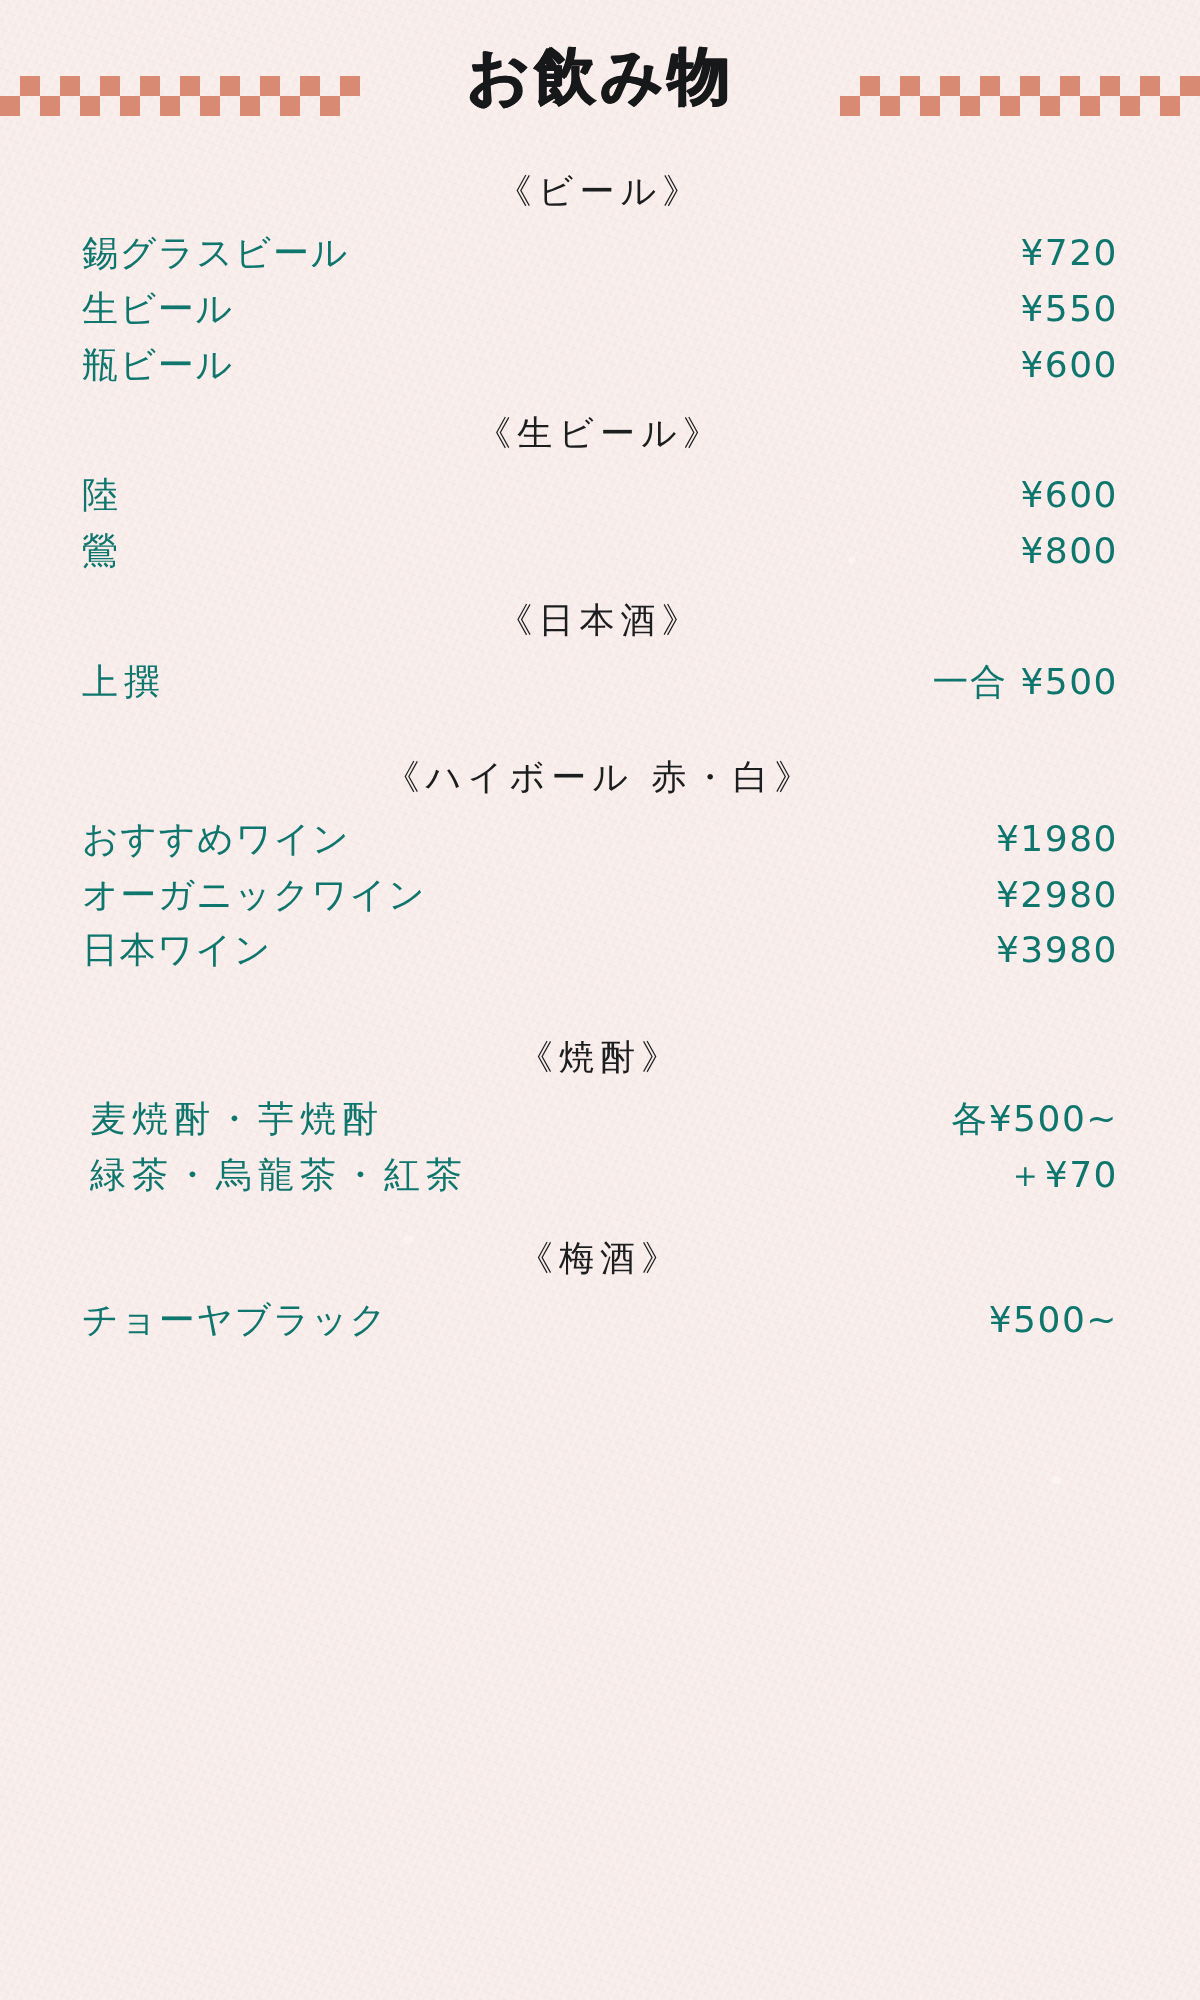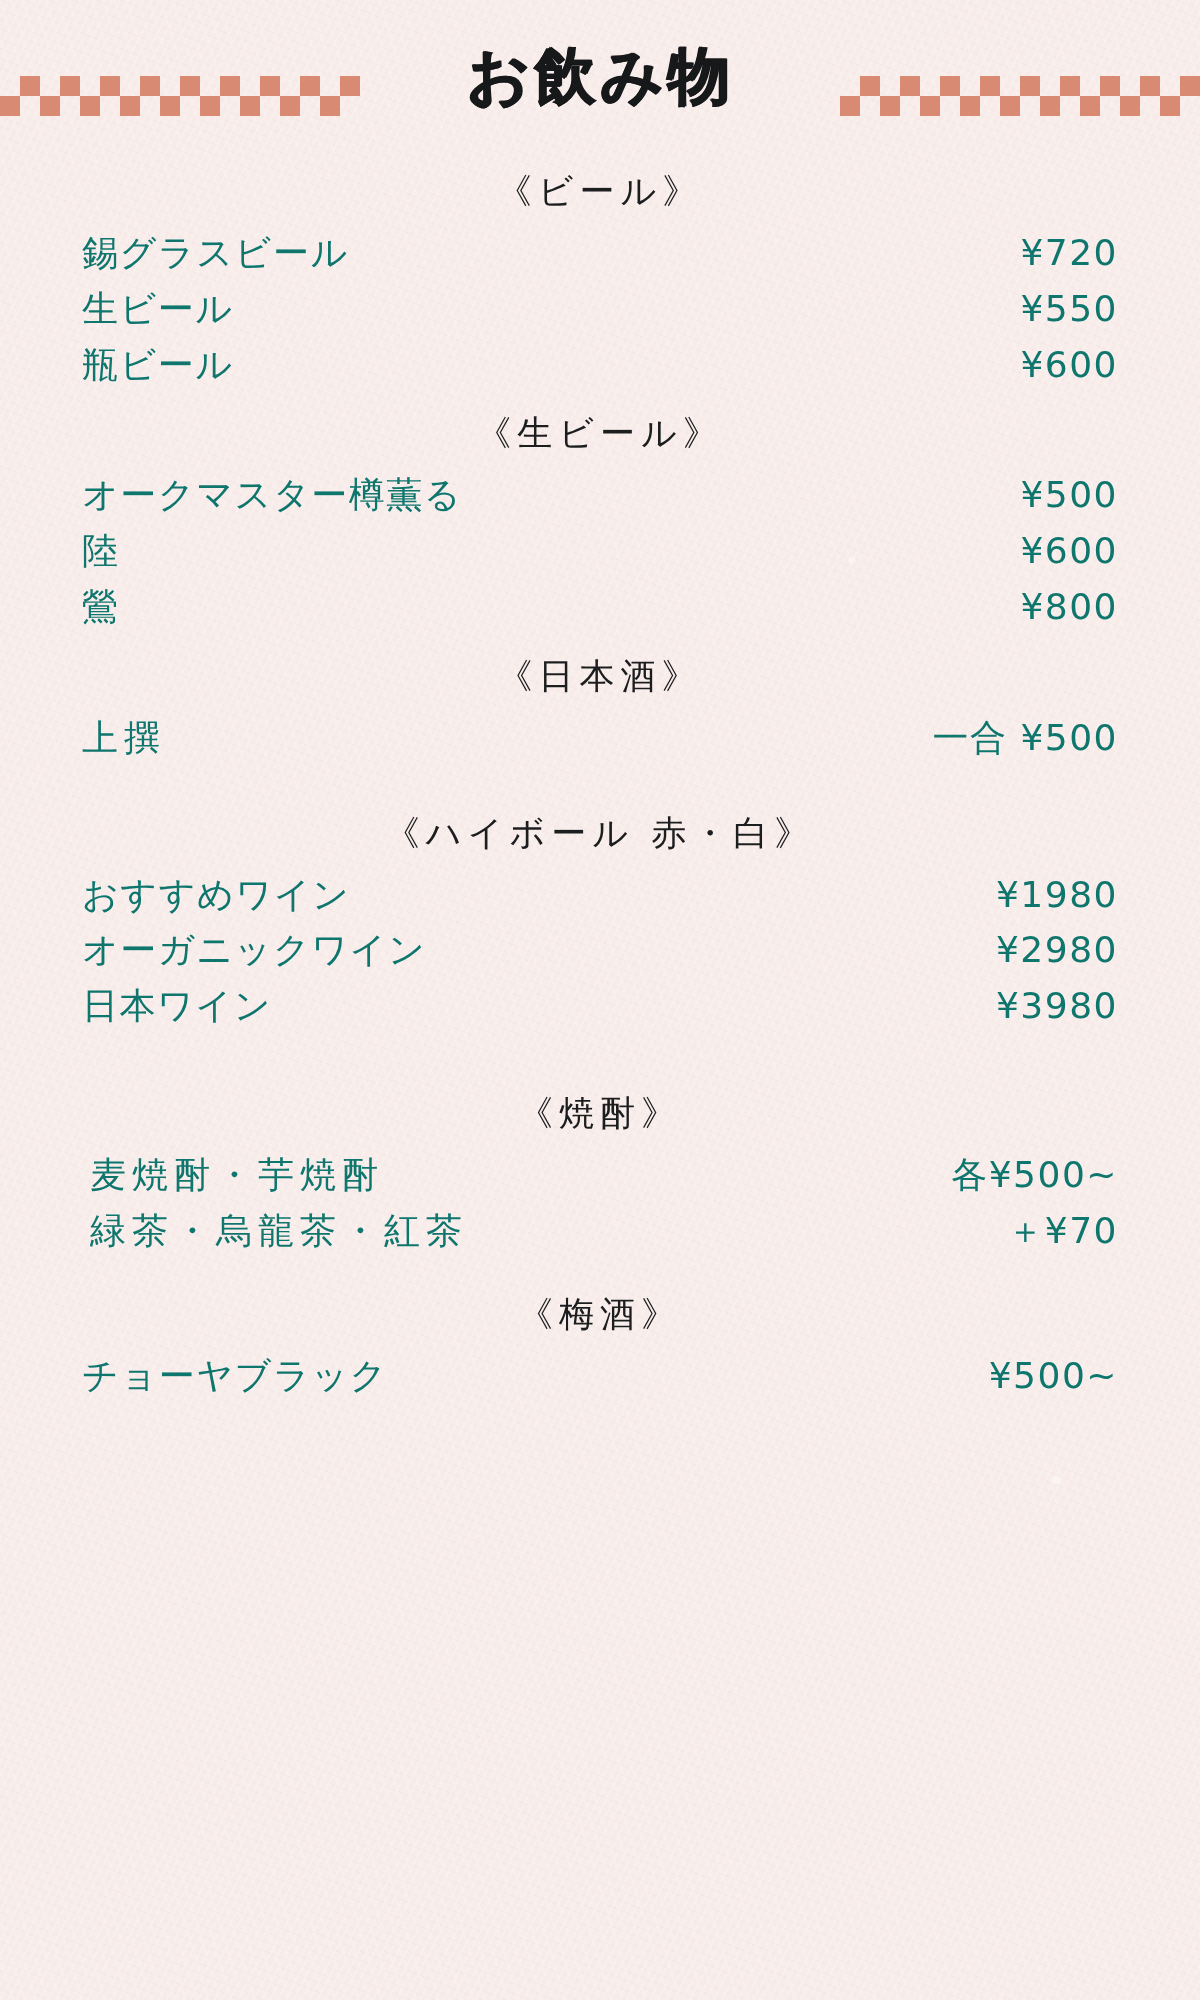"オークマスター樽薫る" div.row { html: <div> <span>オークマスター樽薫る</span> <span>¥500</span> </div> -> none }
